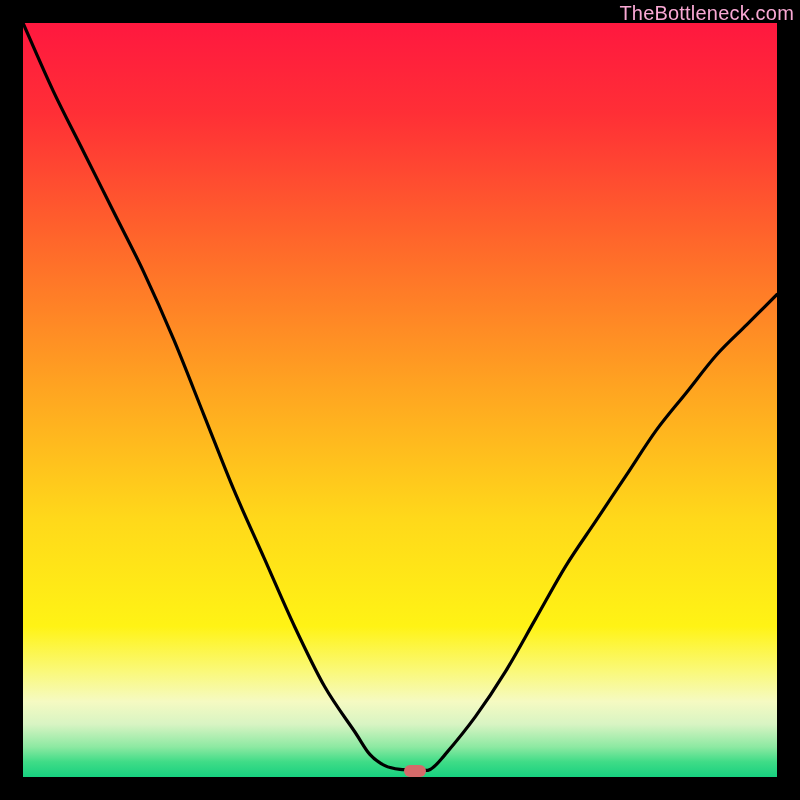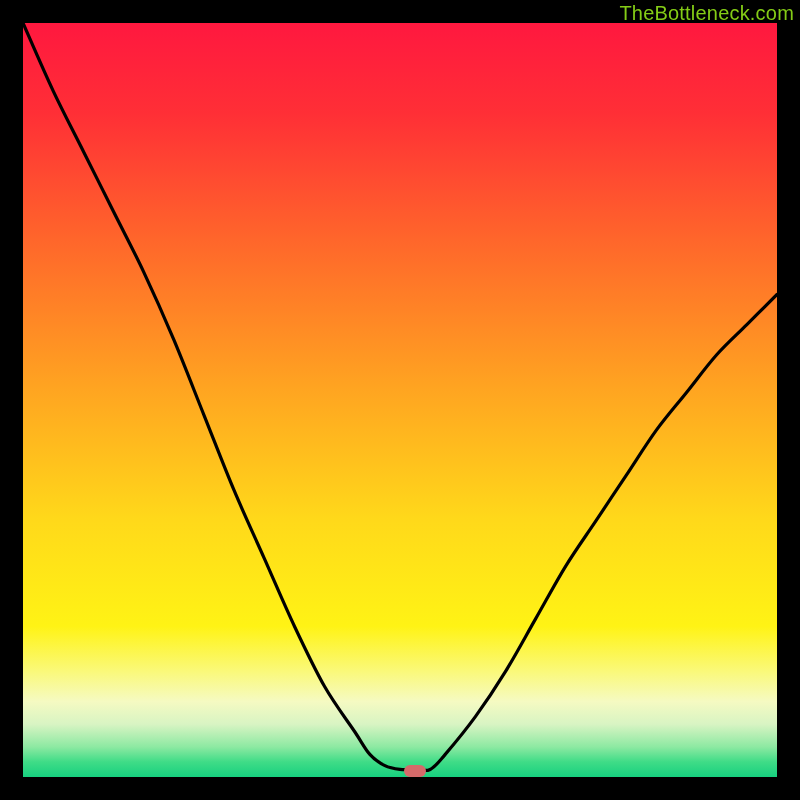"TheBottleneck.com" .watermark { color: #84cc16 -> #f9a8d4 }
